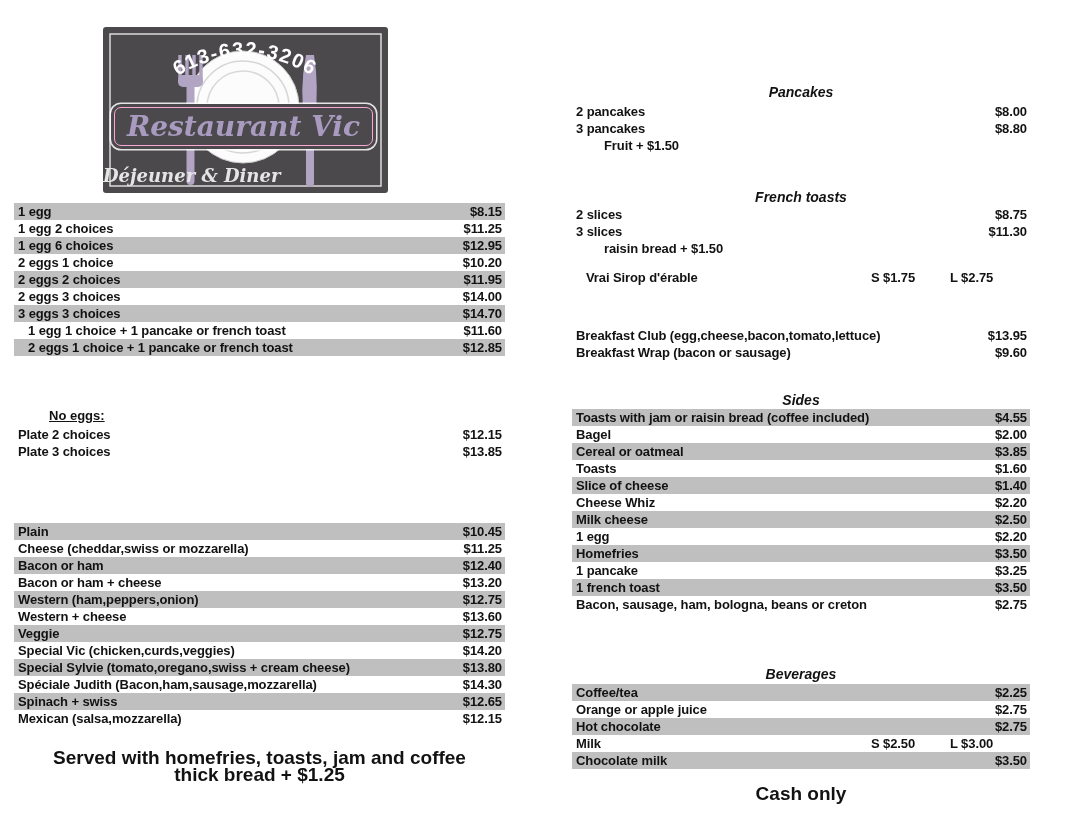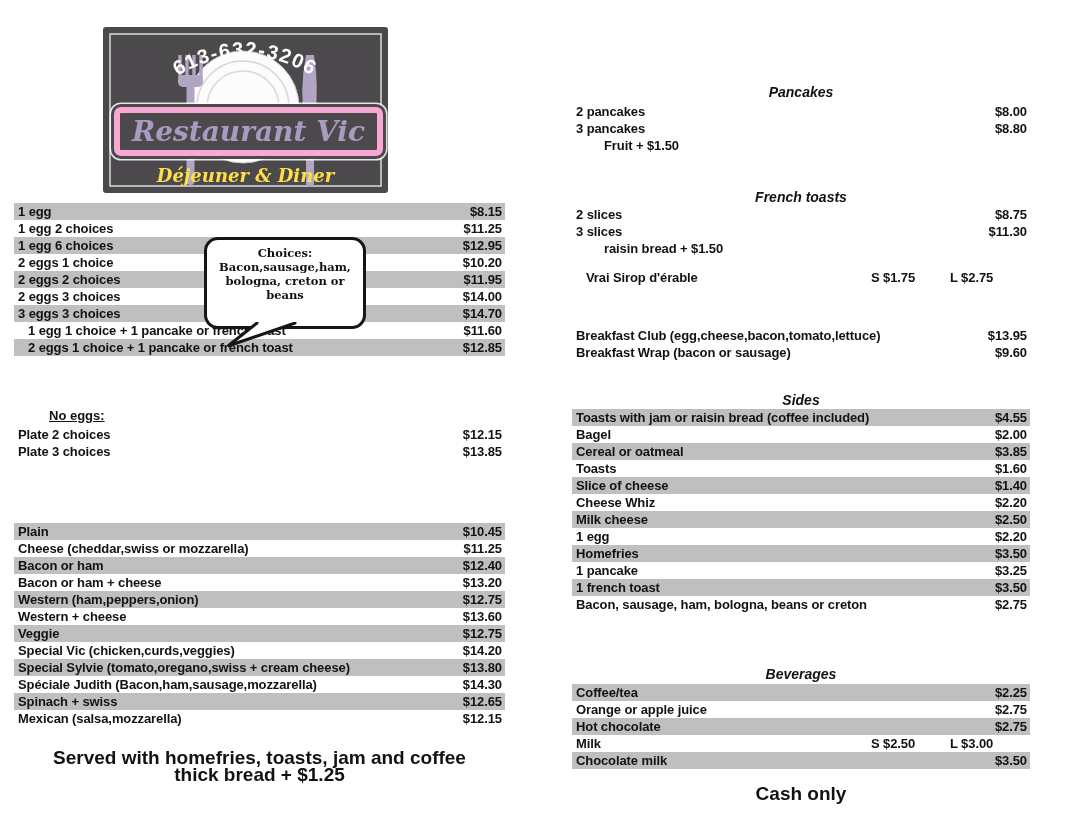"Restaurant Vic" .banner { border: 6px solid #f9a8d4 -> 1px solid #f9a8d4 }
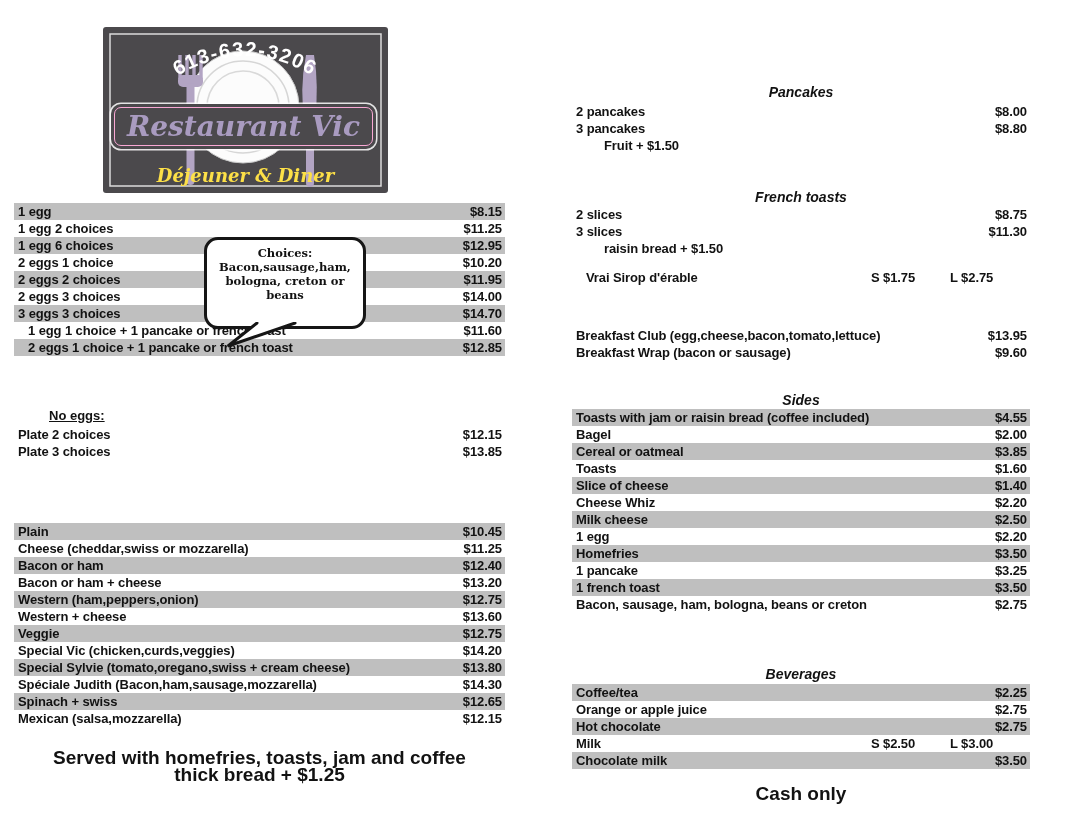"Déjeuner & Diner" .tagline { color: #fde047 -> #e5e5e5; text-align: center -> left }
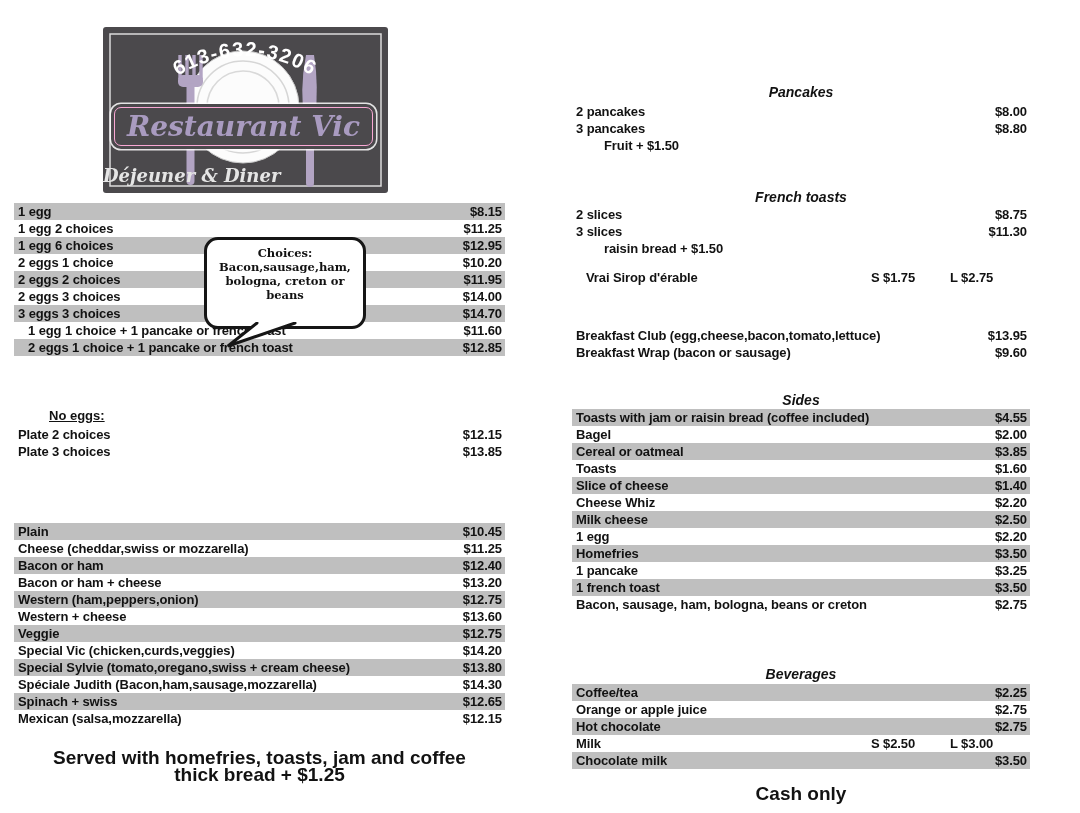"Choices:" div.bubble { html: <div> <div>Choices:</div> <div>Bacon,sausage,ham,</div> <div>bologna, creton or</div> <div>beans</div> <div> <svg> <path></path> </svg> </div> </div> -> none }
